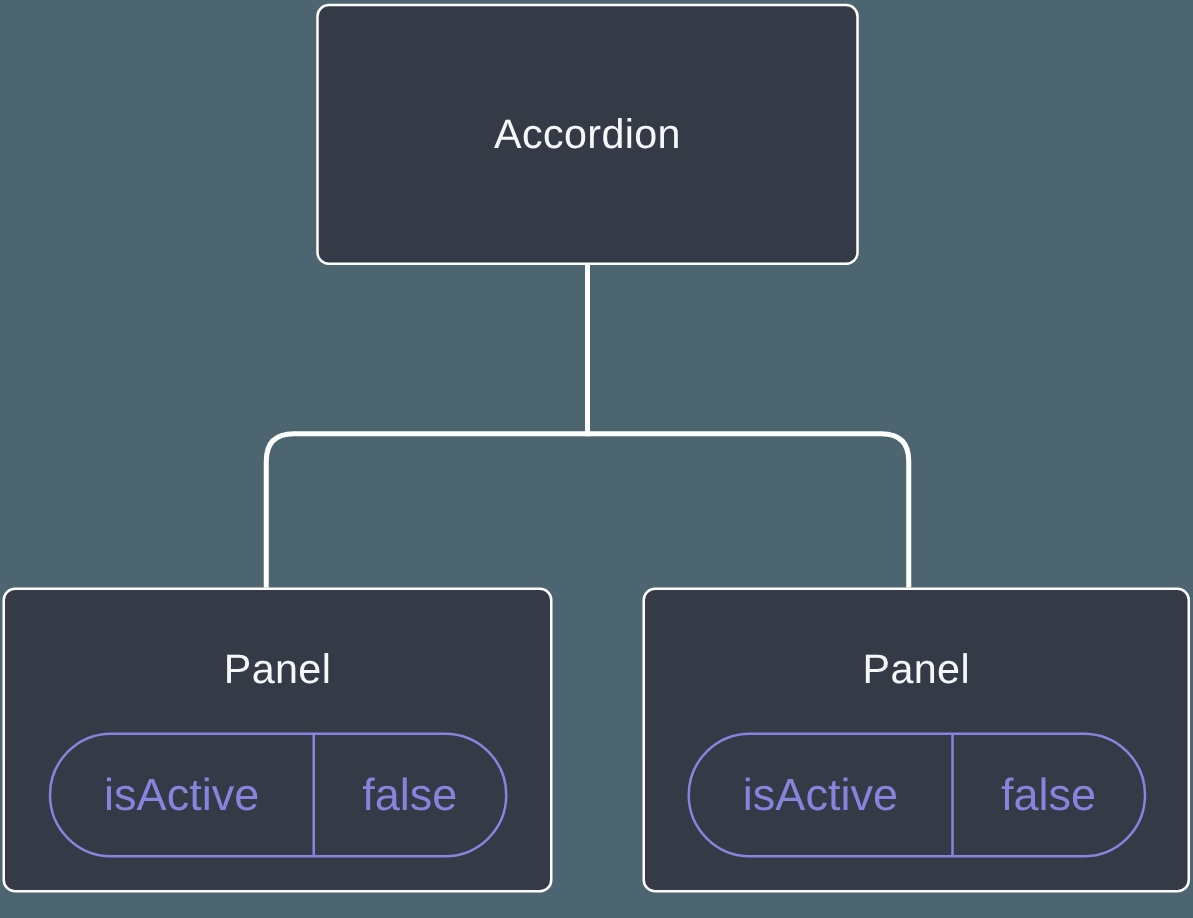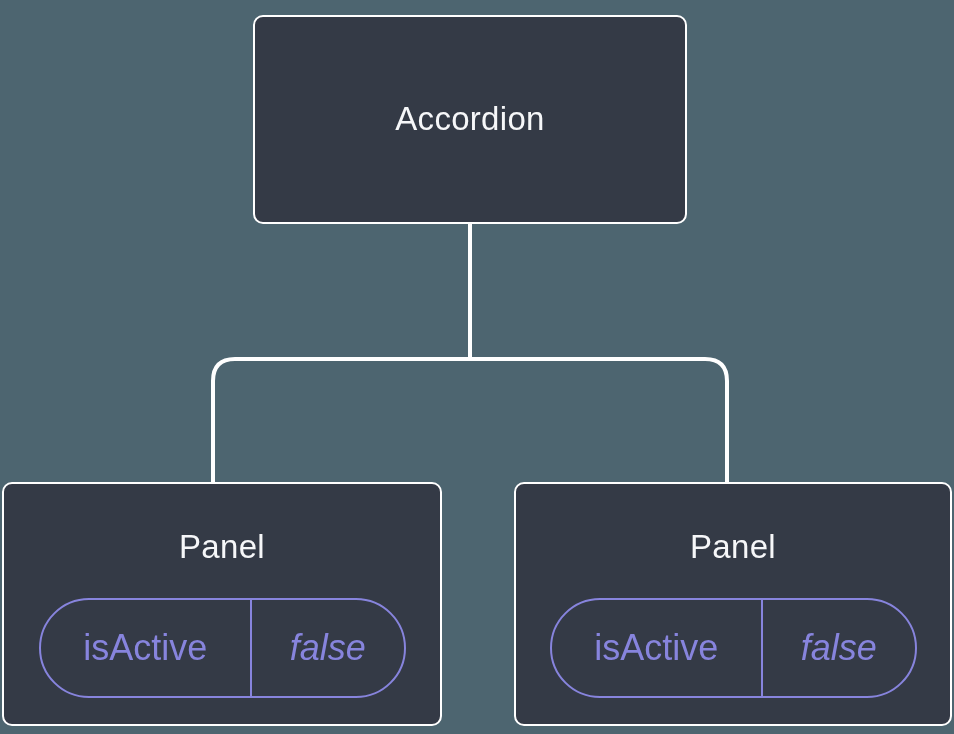"Accordion" .stage { margin-top: 12px -> none }
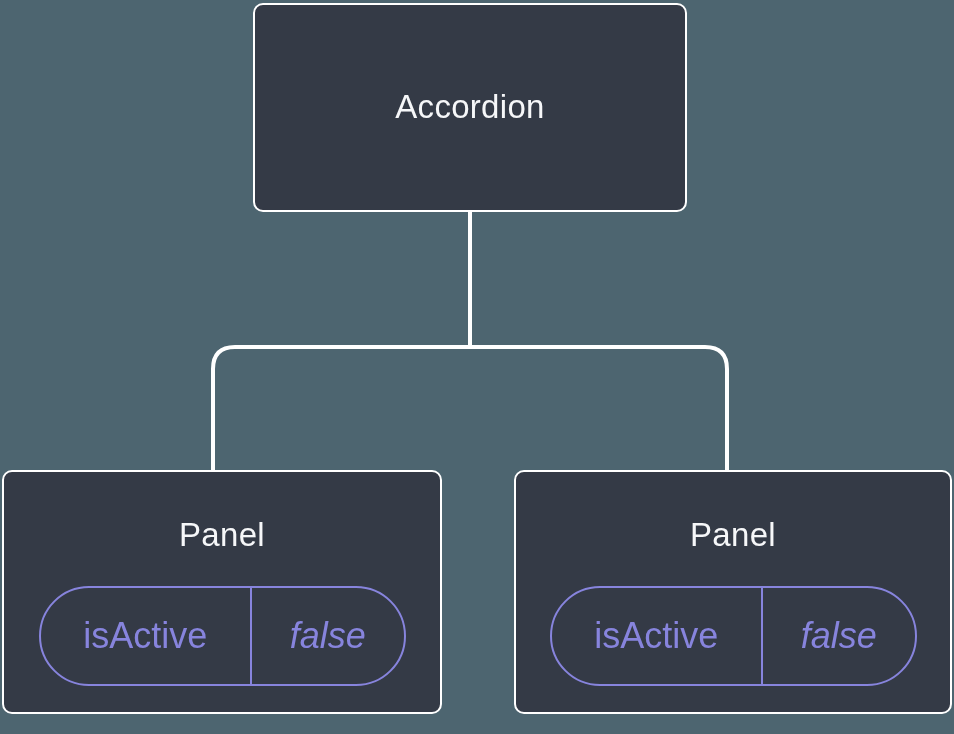"false" .state-value { font-style: italic -> none }
